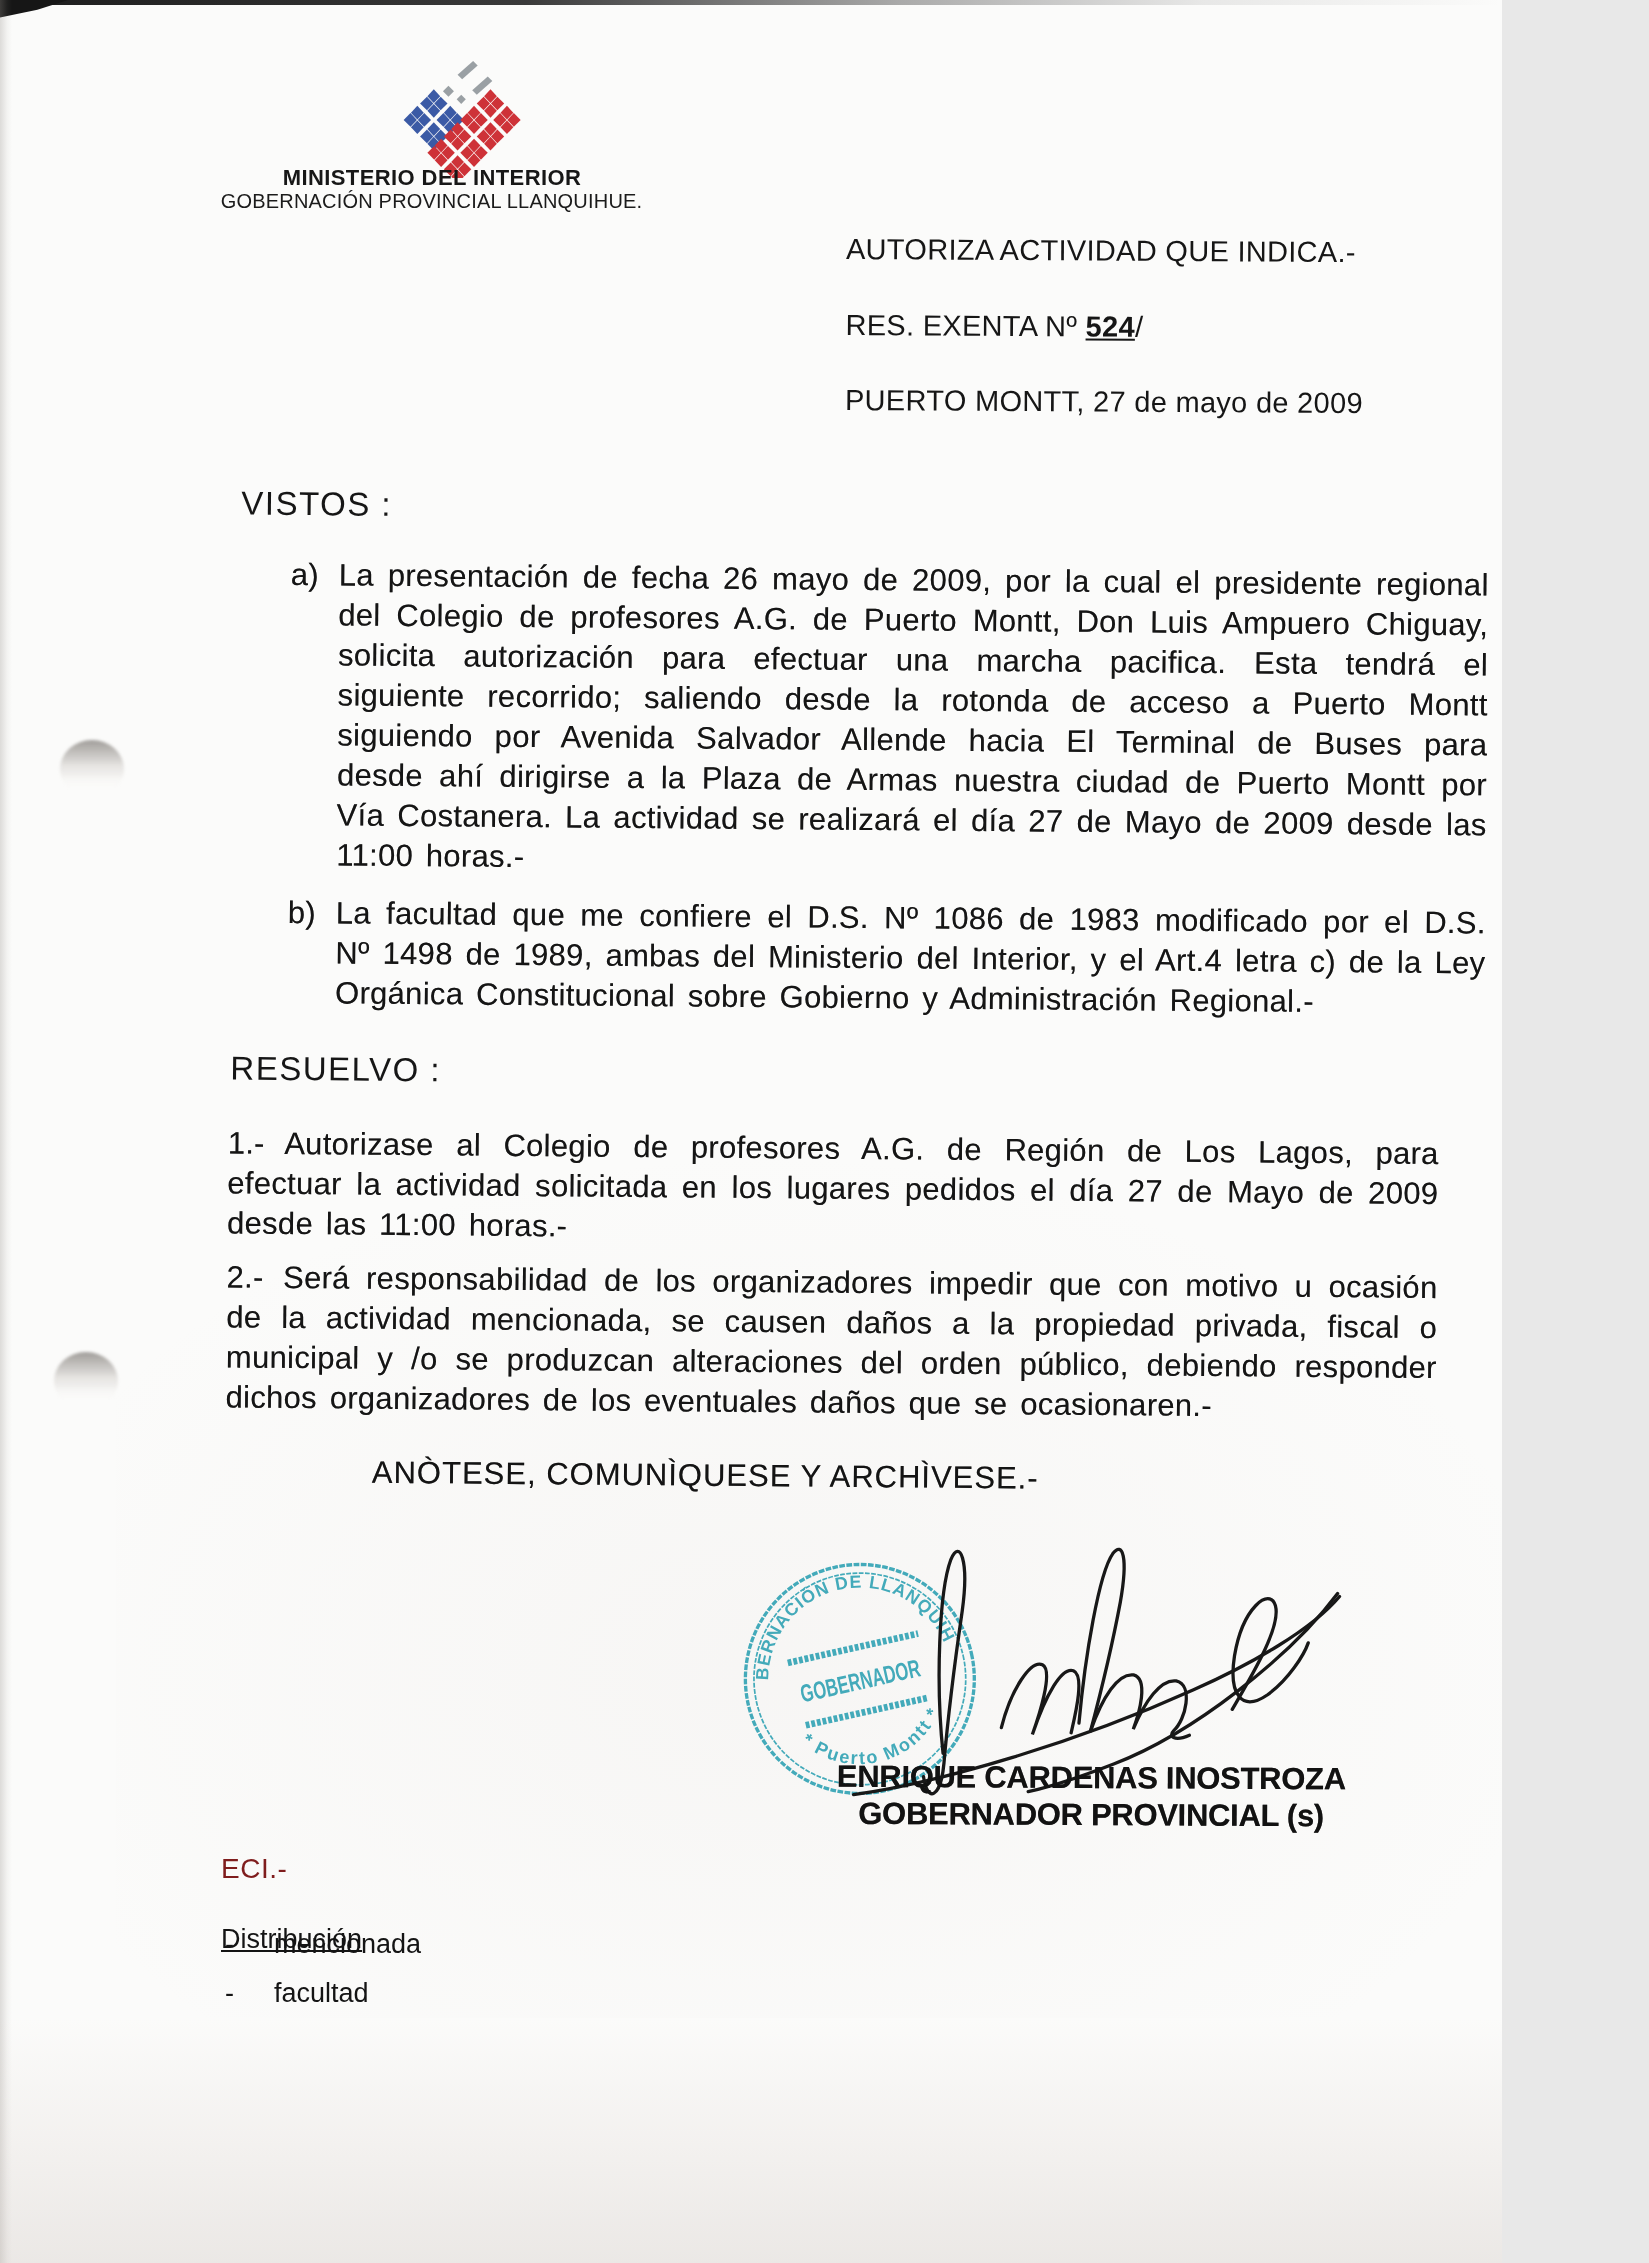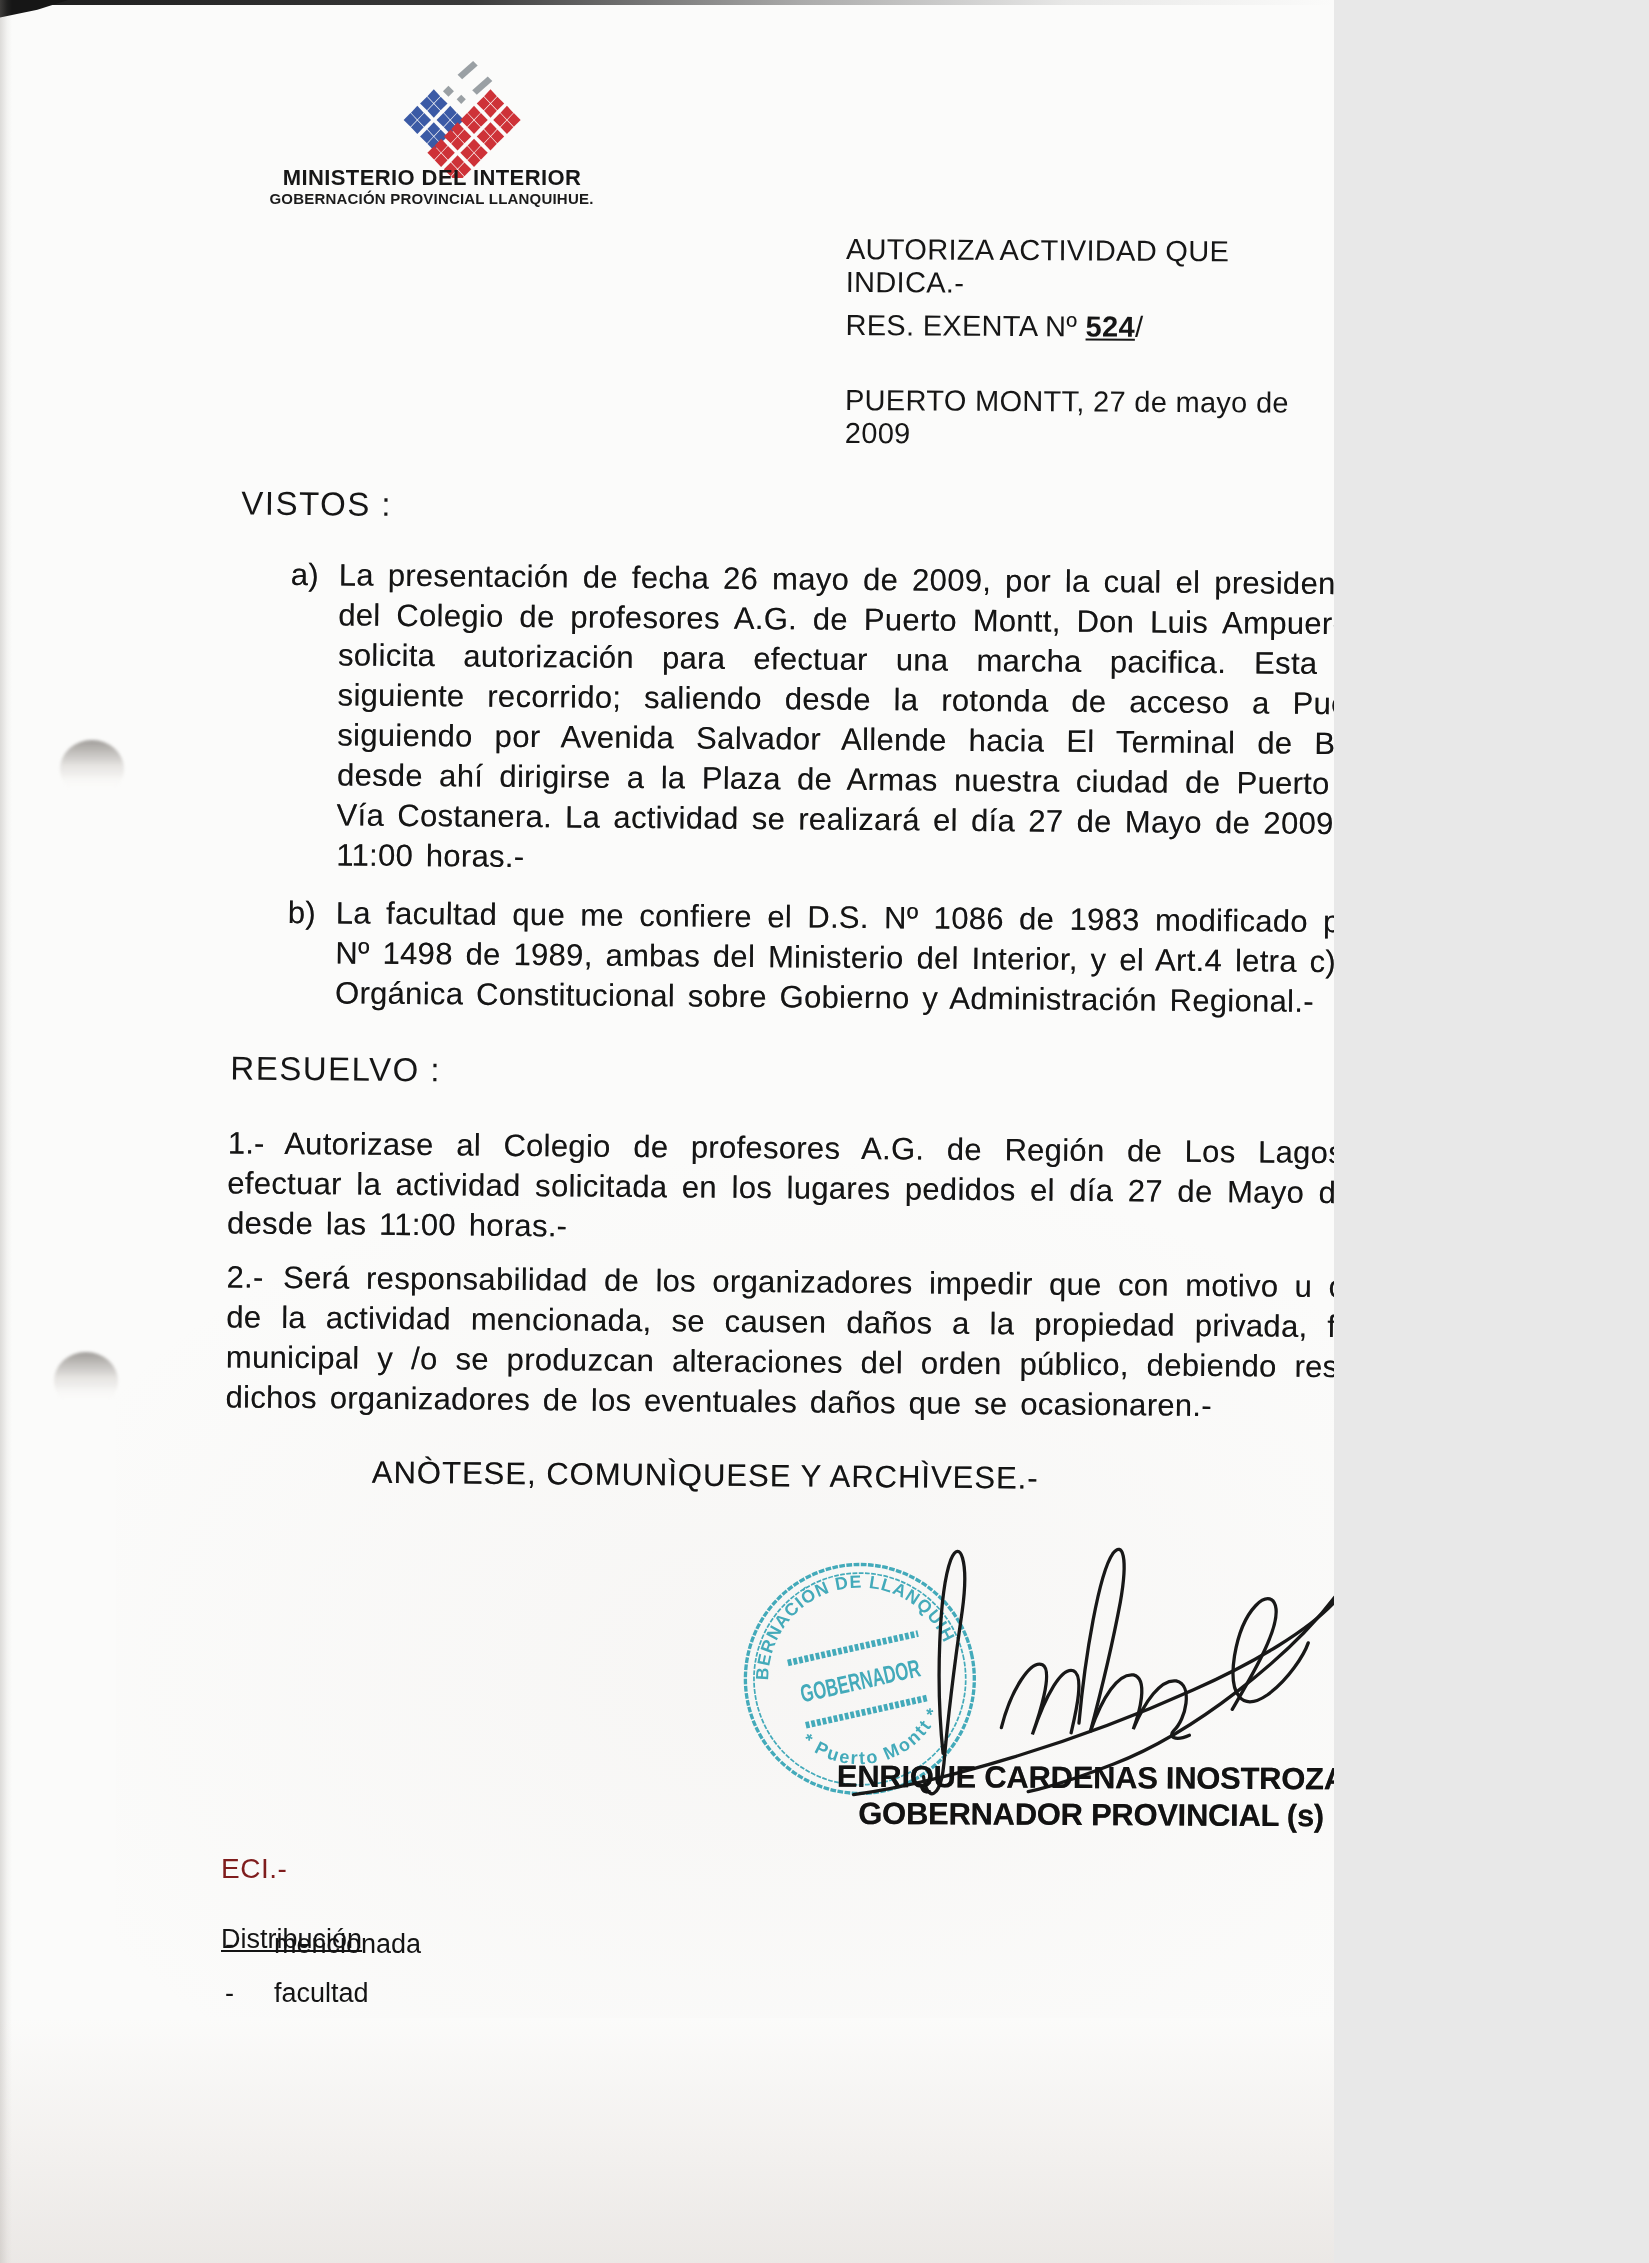"MINISTERIO DEL INTERIOR" #page { width: 1334px -> 1502px }
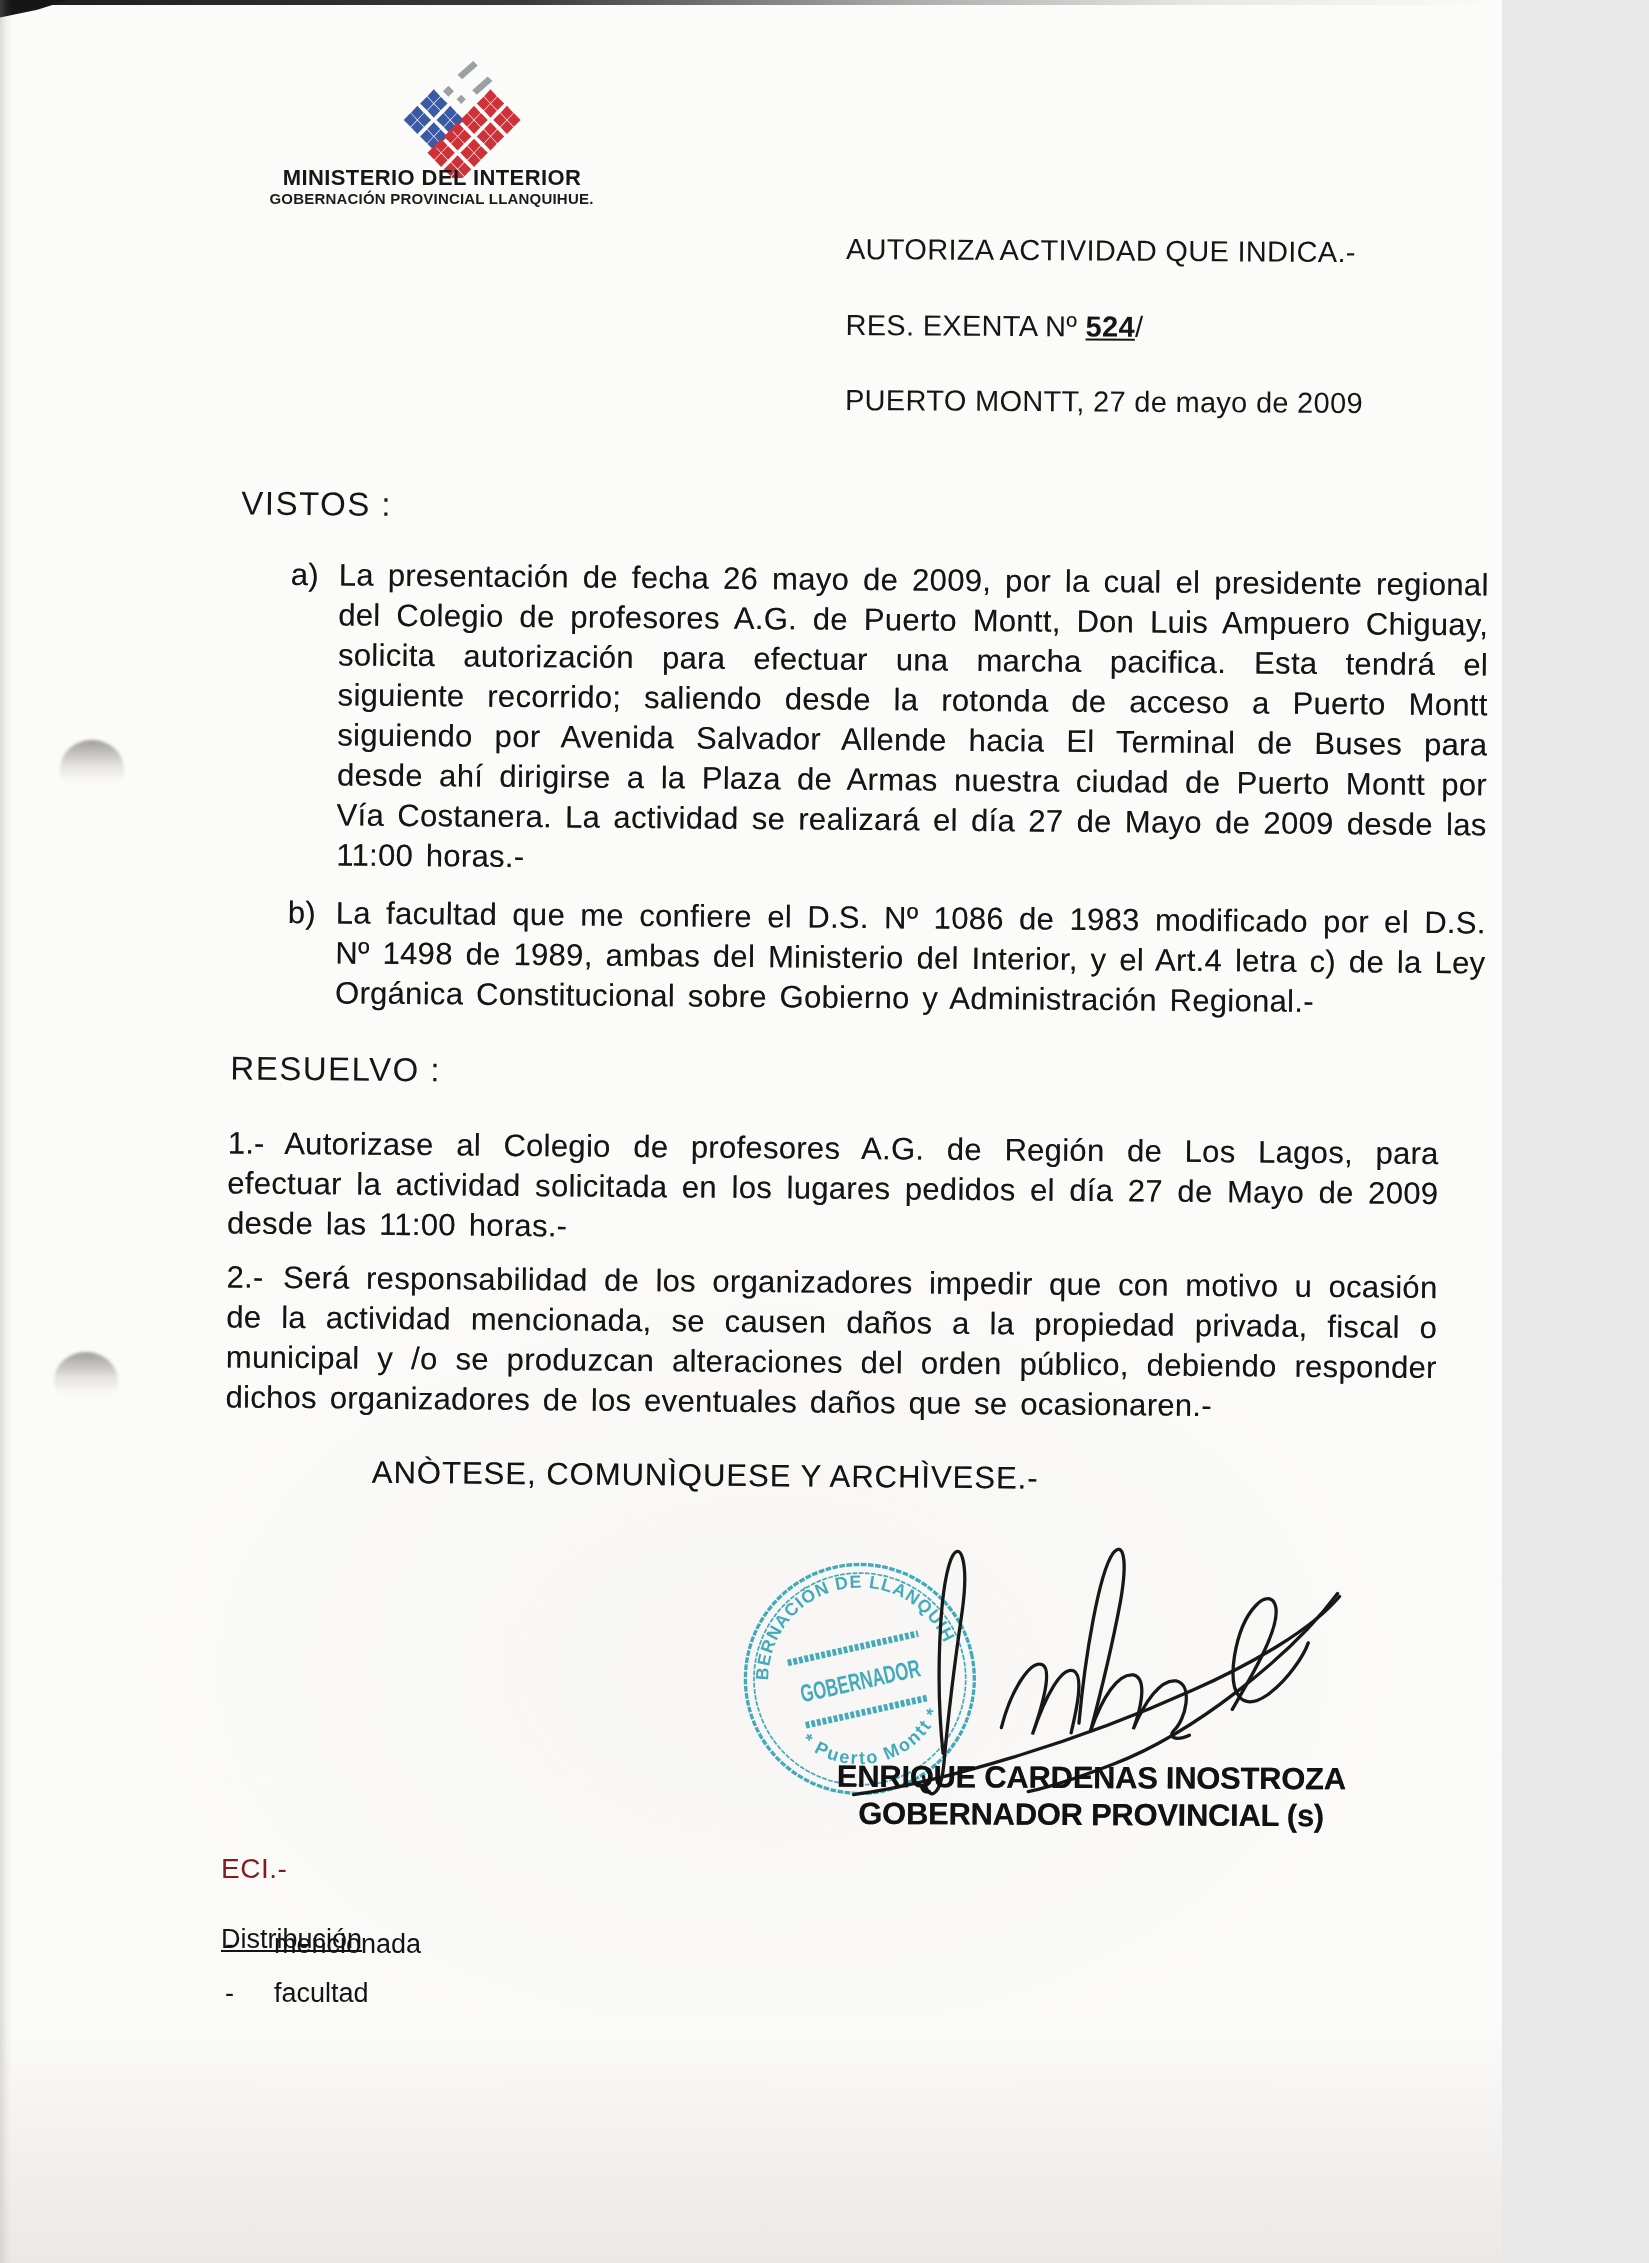"GOBERNACIÓN PROVINCIAL LLANQUIHUE." .office { font-size: 15px -> 20px; font-weight: bold -> none }
